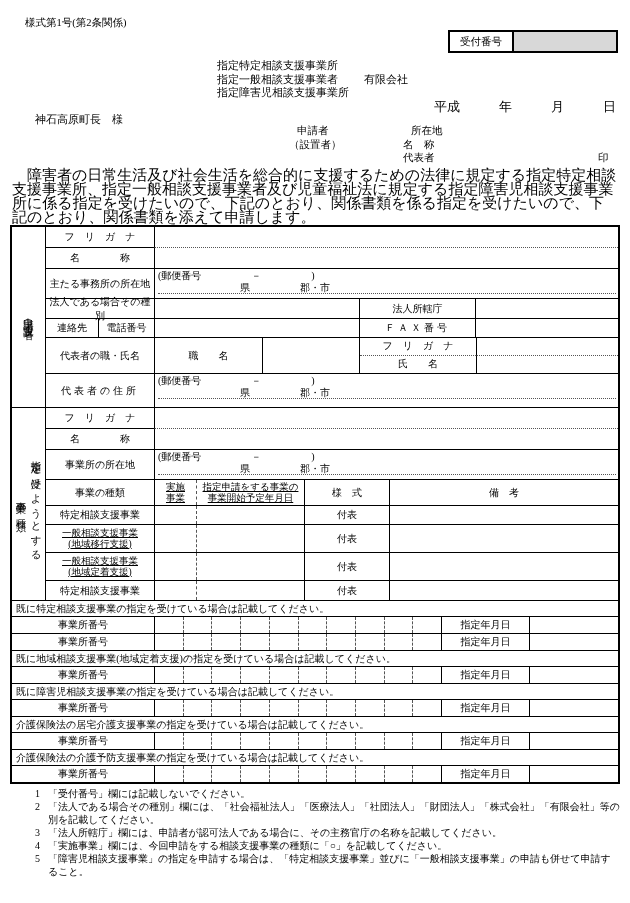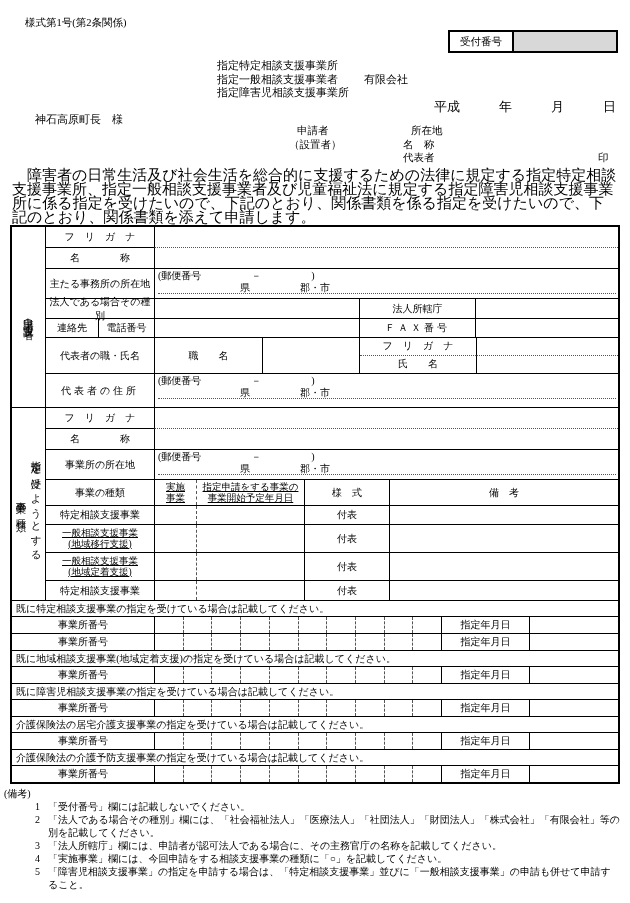"(備考)" div.notes-title { html: <div>(備考)</div> -> none }
